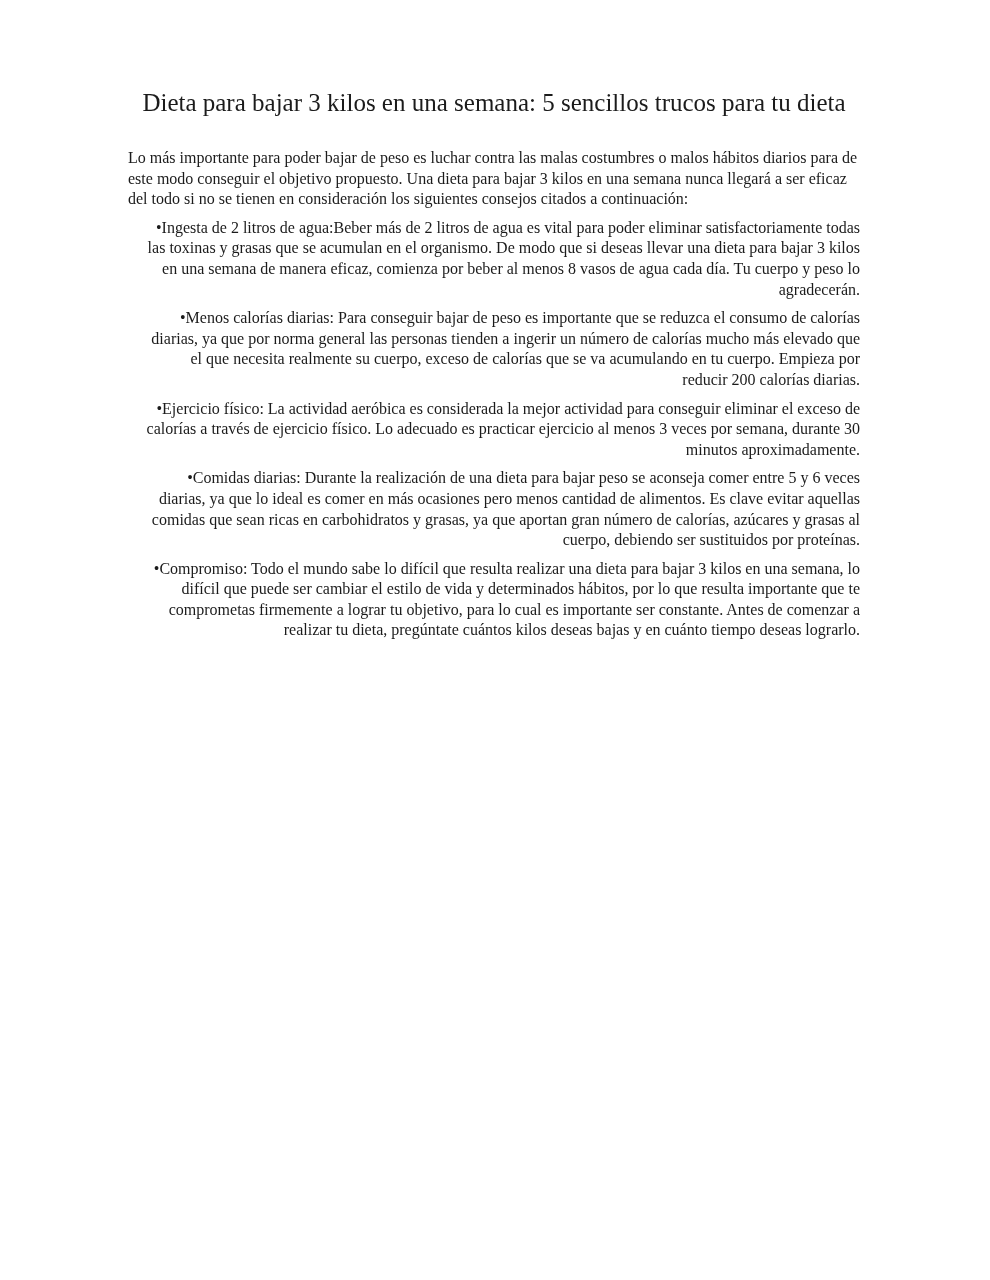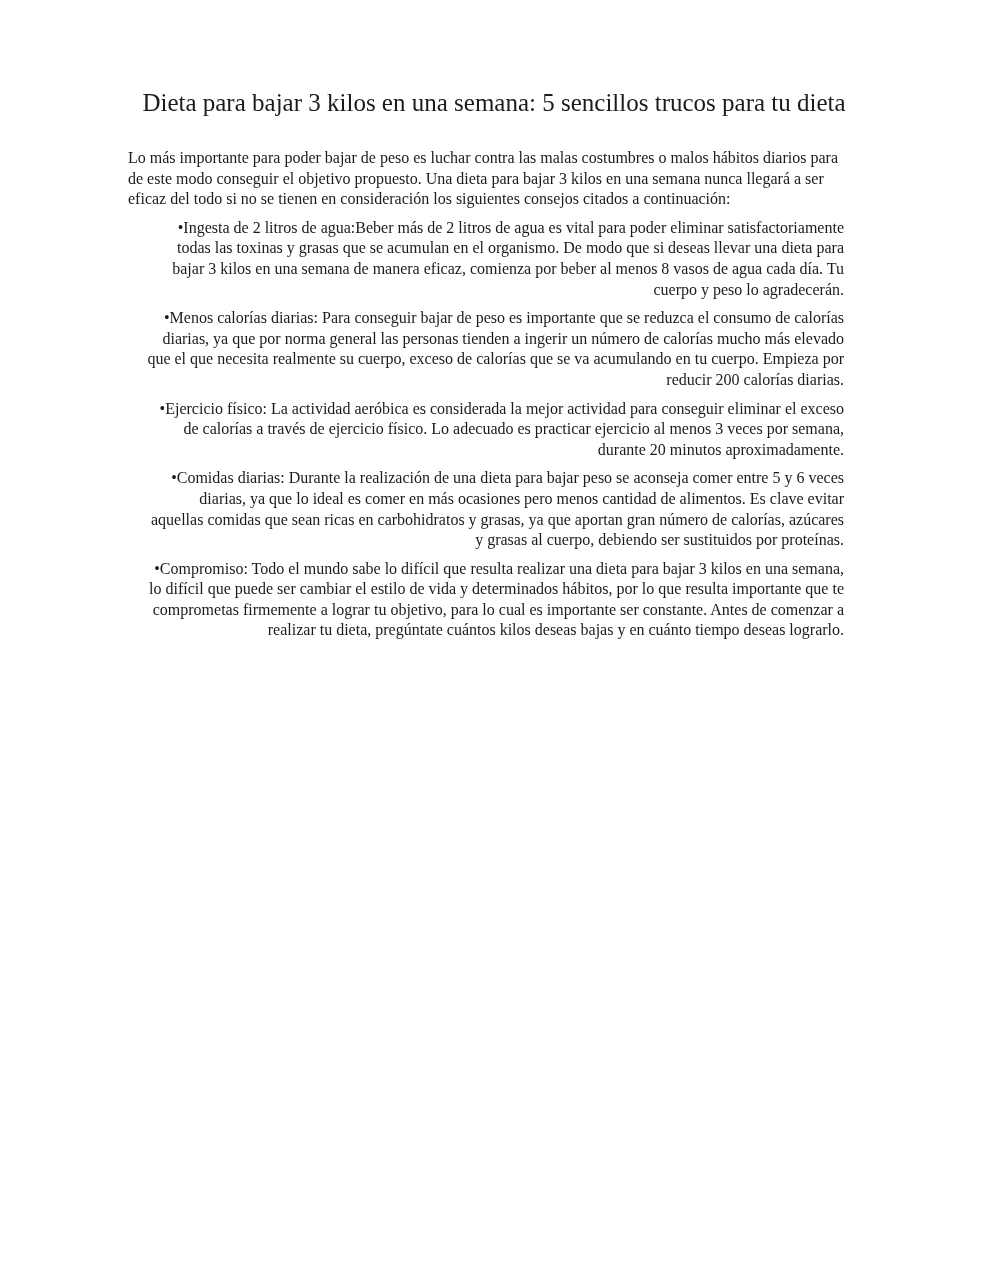"Lo más importante para poder" .para { margin: 0 16px 8px 0 -> 0 0 8px 0 }
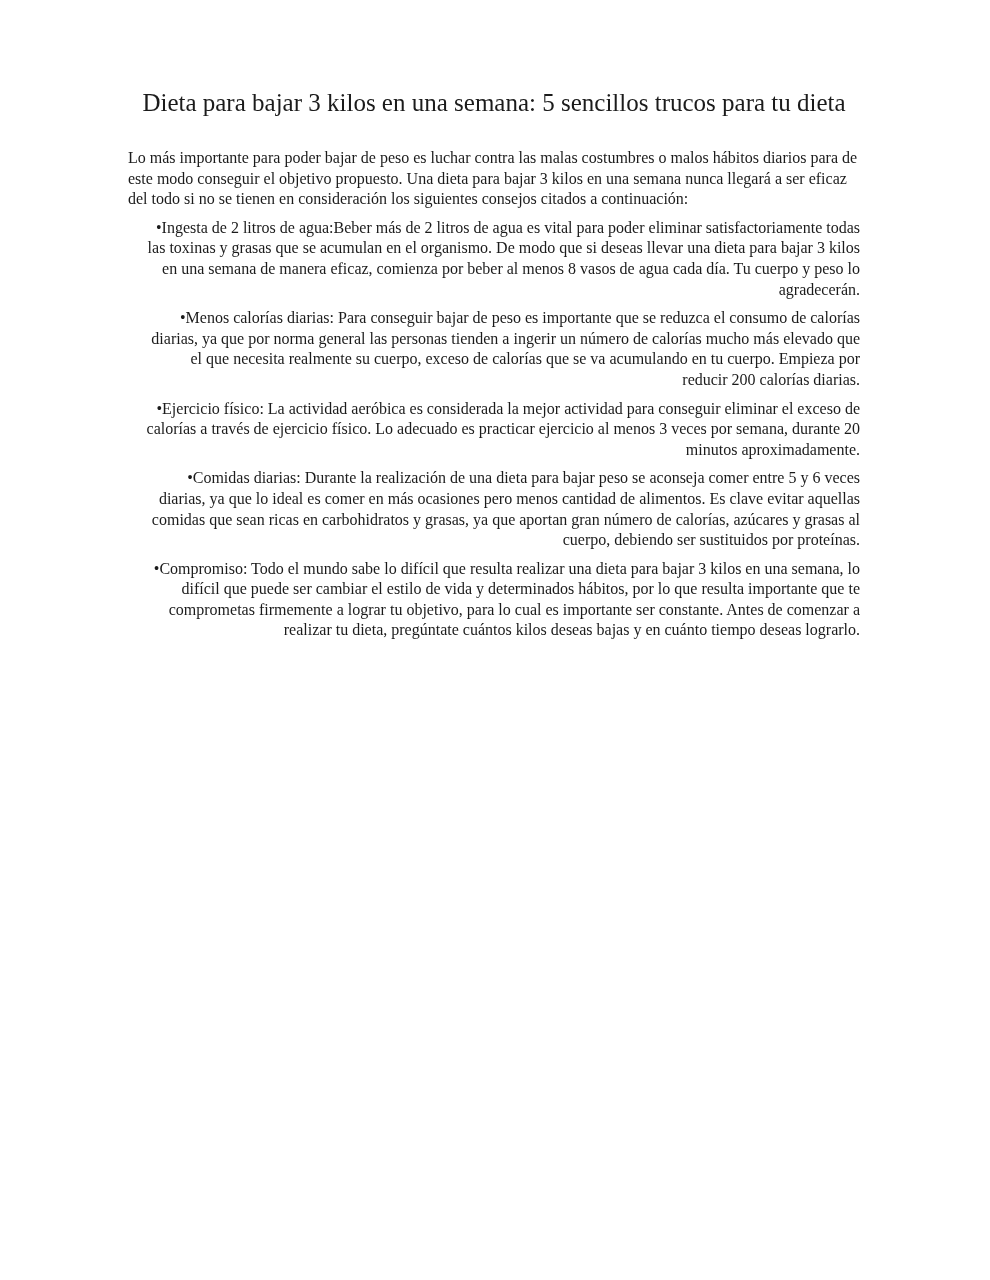"Ejercicio físico: La actividad aeróbica" span { text: 20 -> 30 }
